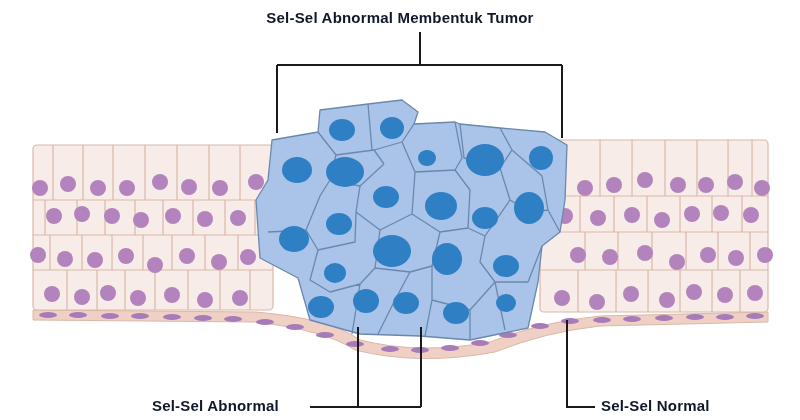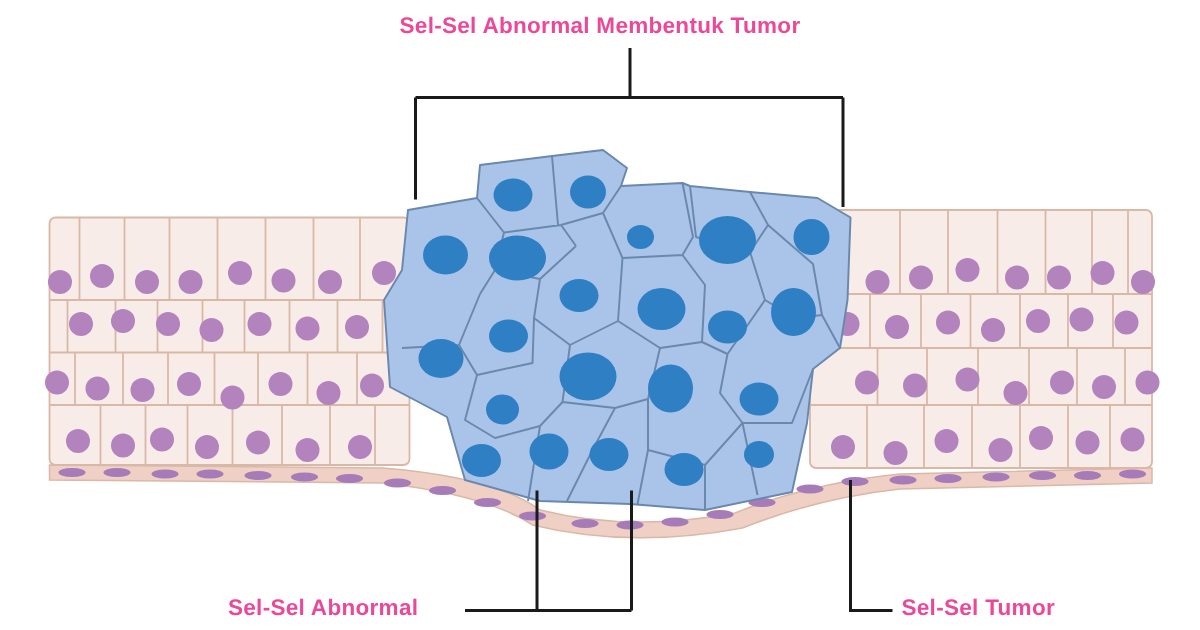"Sel-Sel Abnormal Membentuk Tumor" .label { color: #ec4899 -> #0f172a }
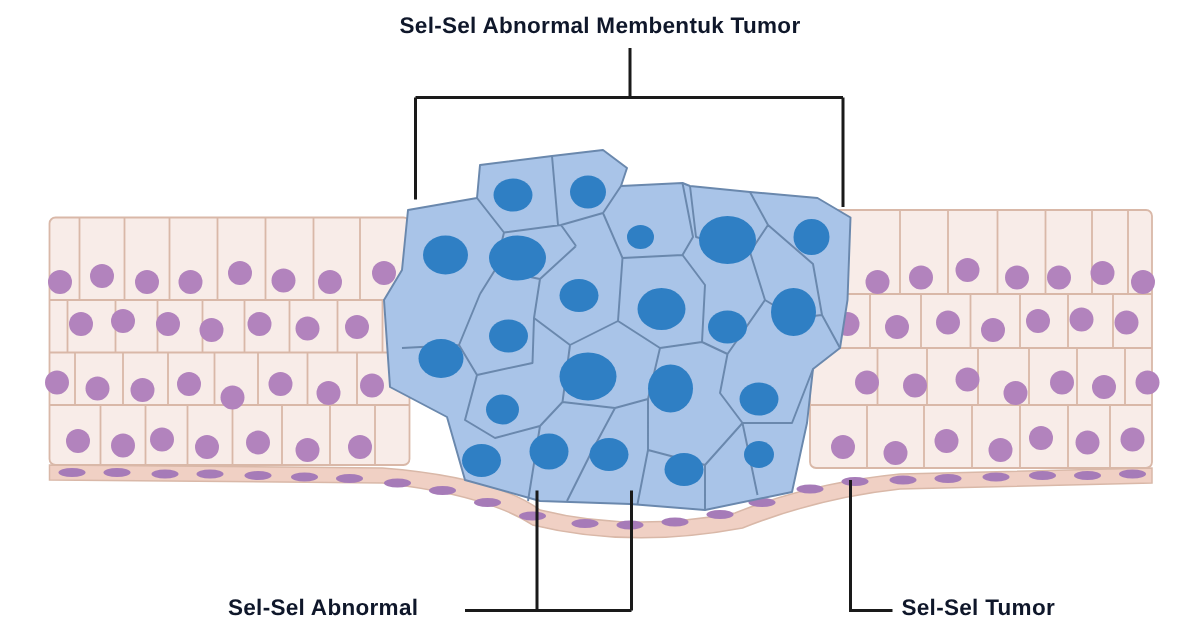"Sel-Sel Tumor" div.label { text: Tumor -> Normal }
